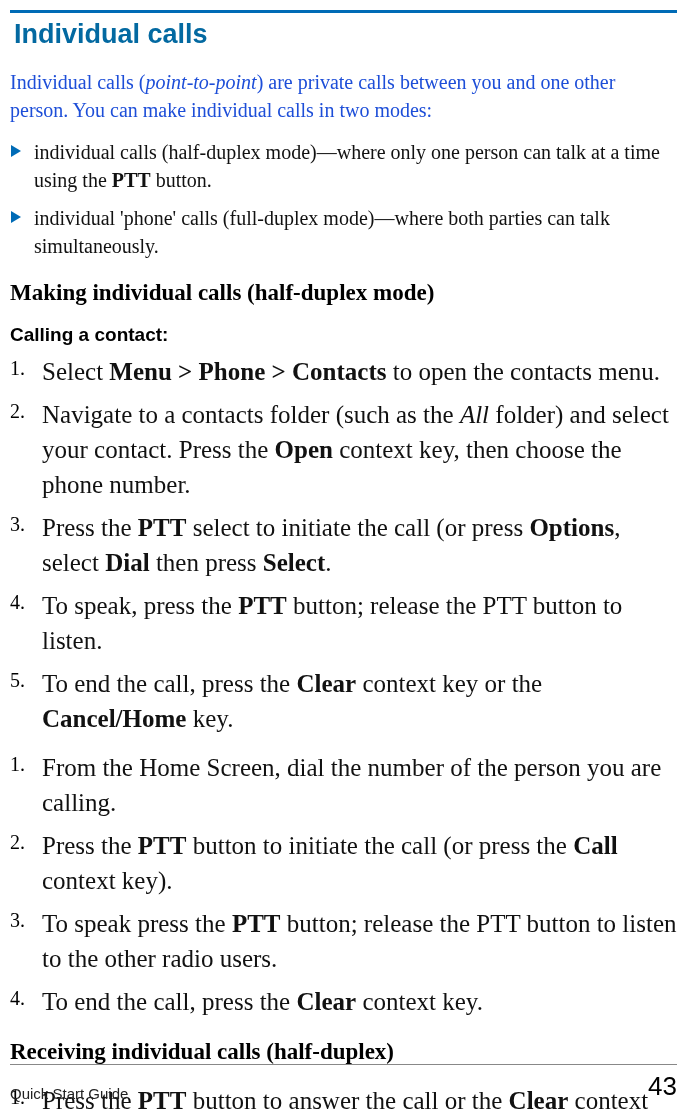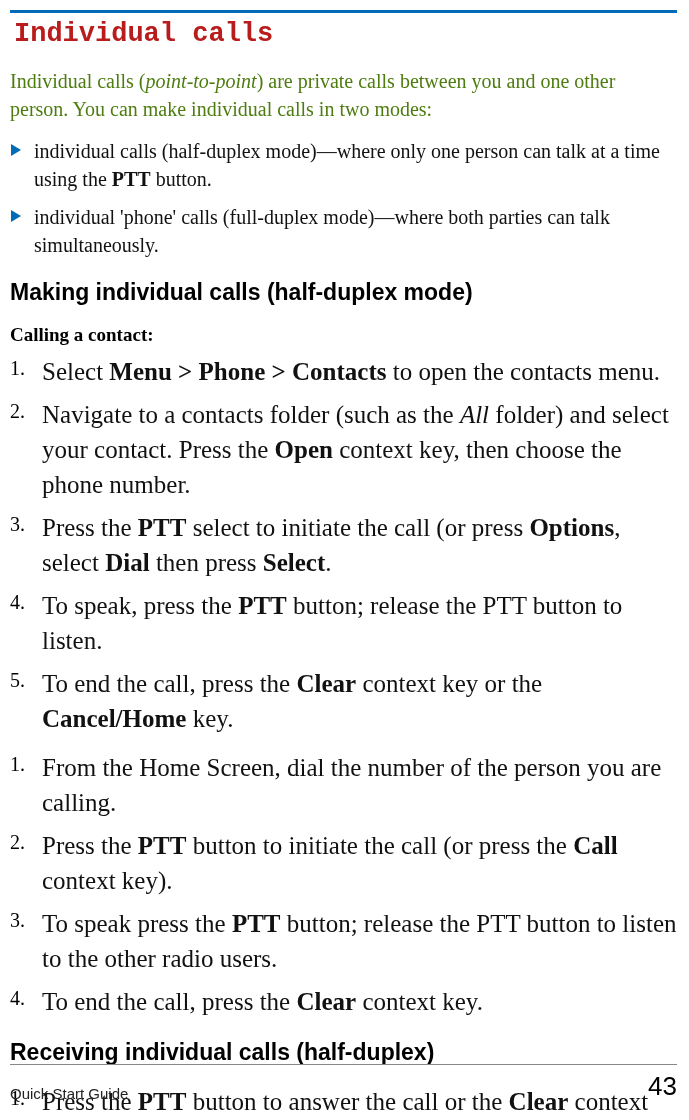"Individual calls" .h1 { color: #b91c1c -> #0369a1; font-family: Liberation Mono, monospace -> Liberation Sans, sans-serif }
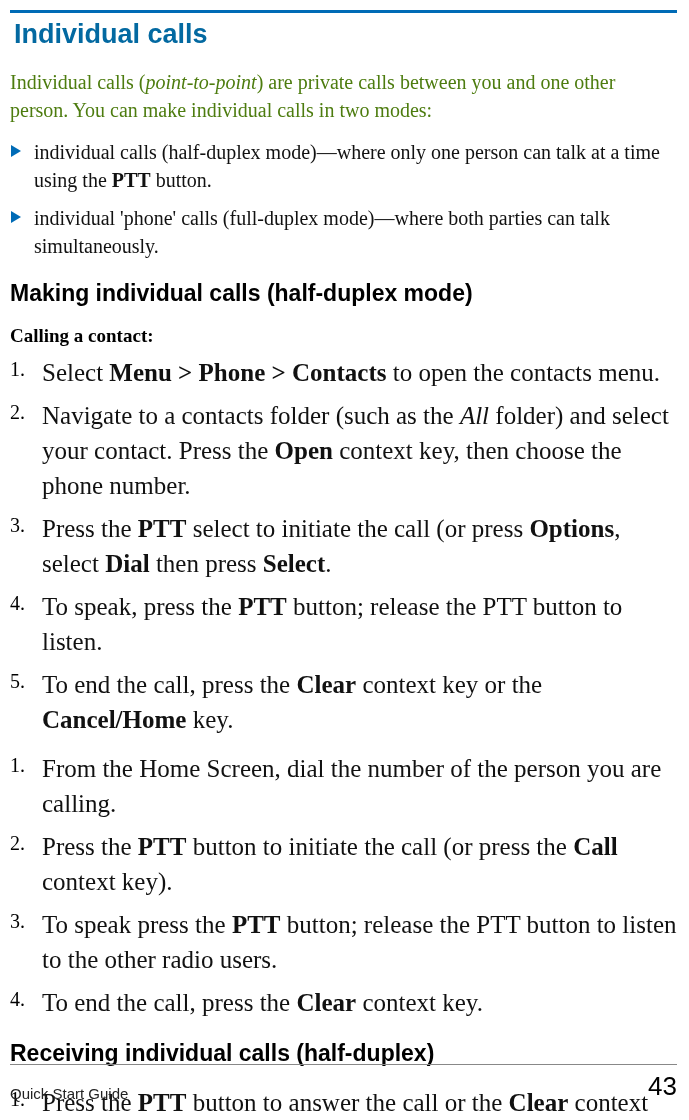"Individual calls (point-to-point) are" .body-text { color: #4d7c0f -> #1d4ed8 }
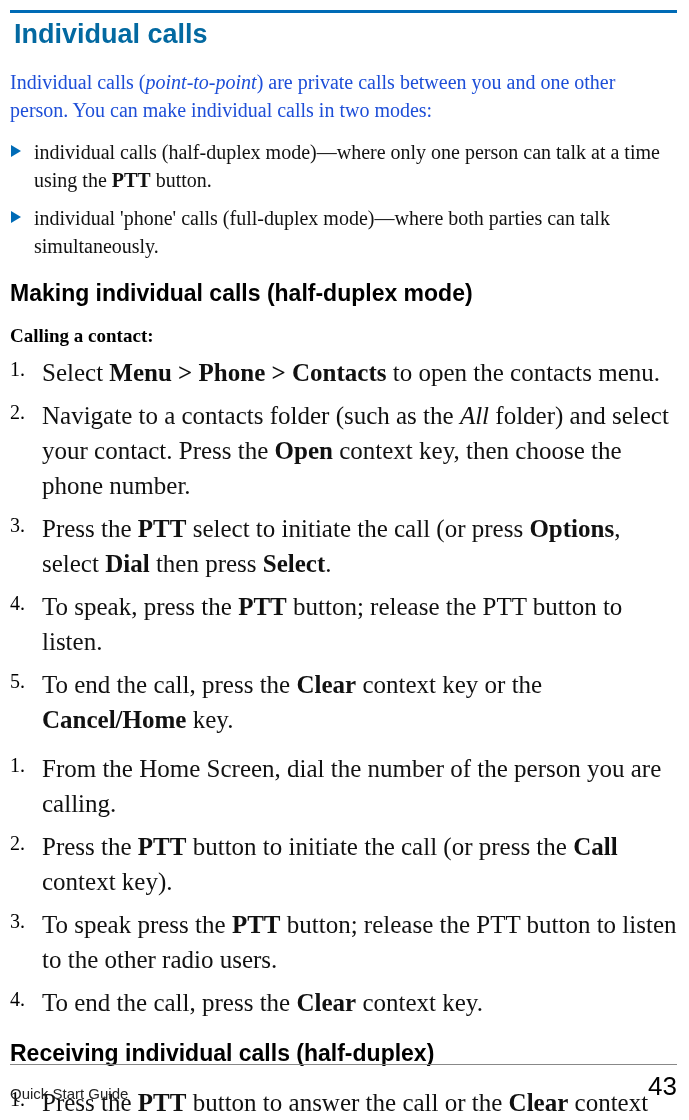"Making individual calls (half-duplex" .h2 { font-family: Liberation Sans, sans-serif -> Liberation Serif, serif }
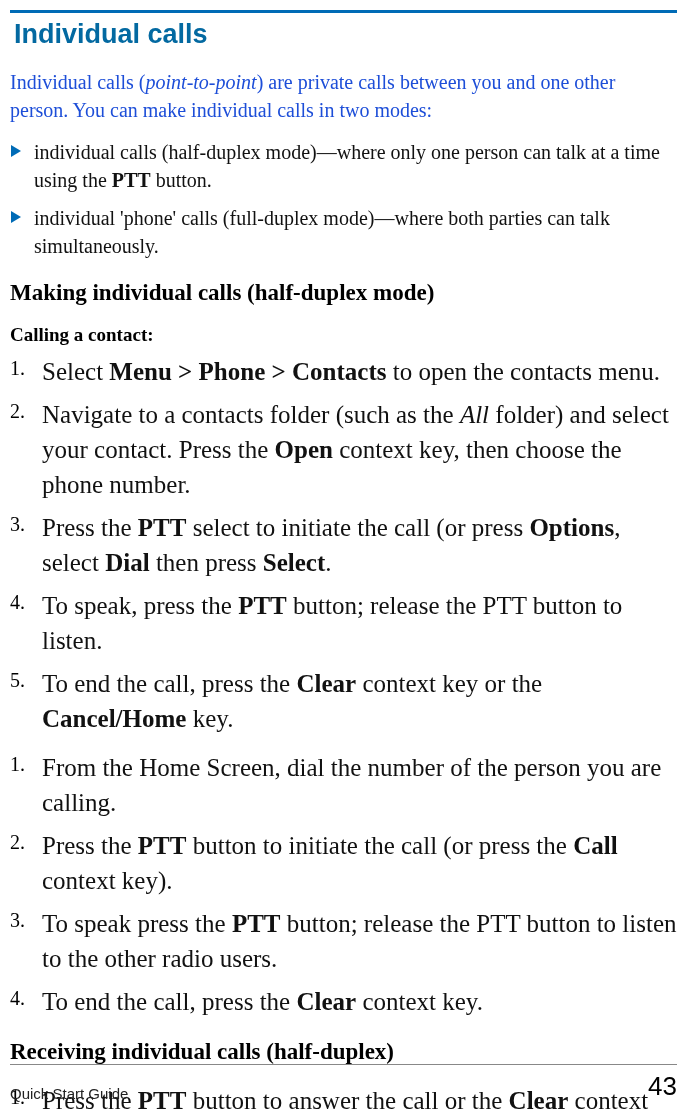"Calling a contact:" .h3 { font-family: Liberation Serif, serif -> Liberation Sans, sans-serif }
